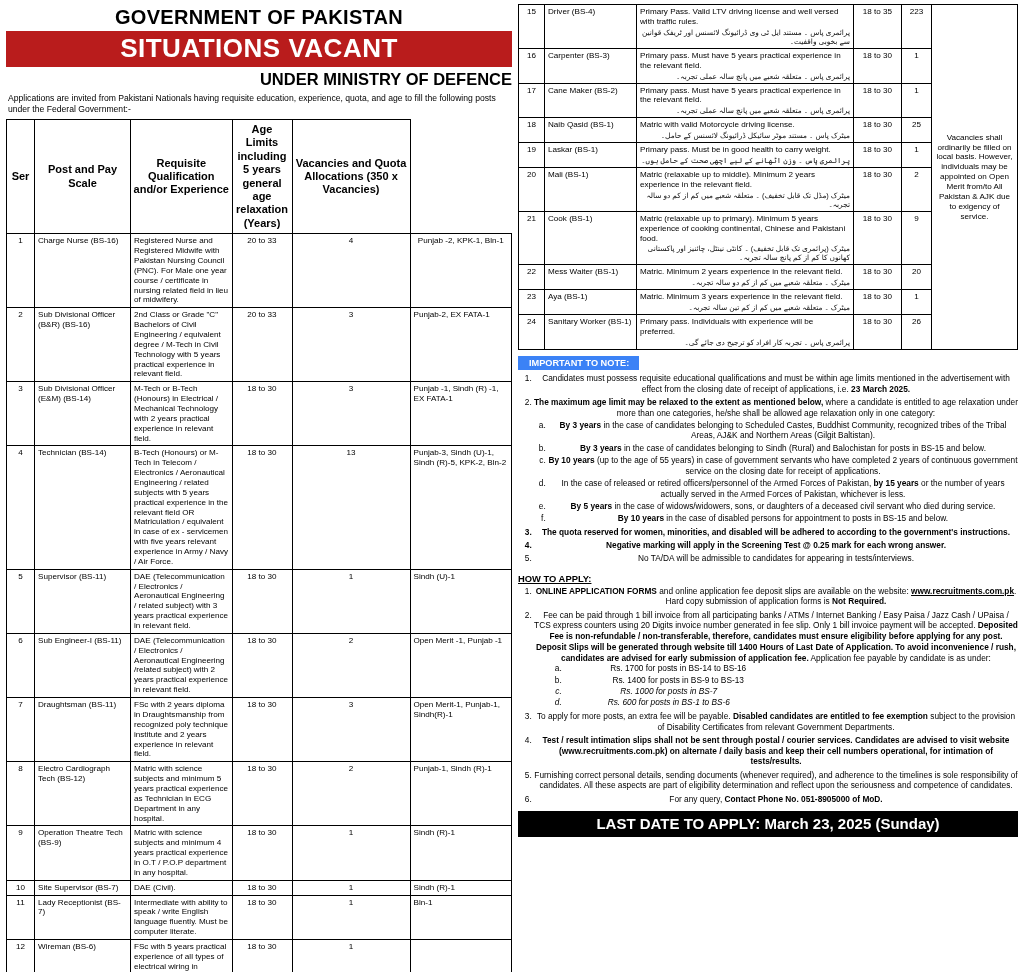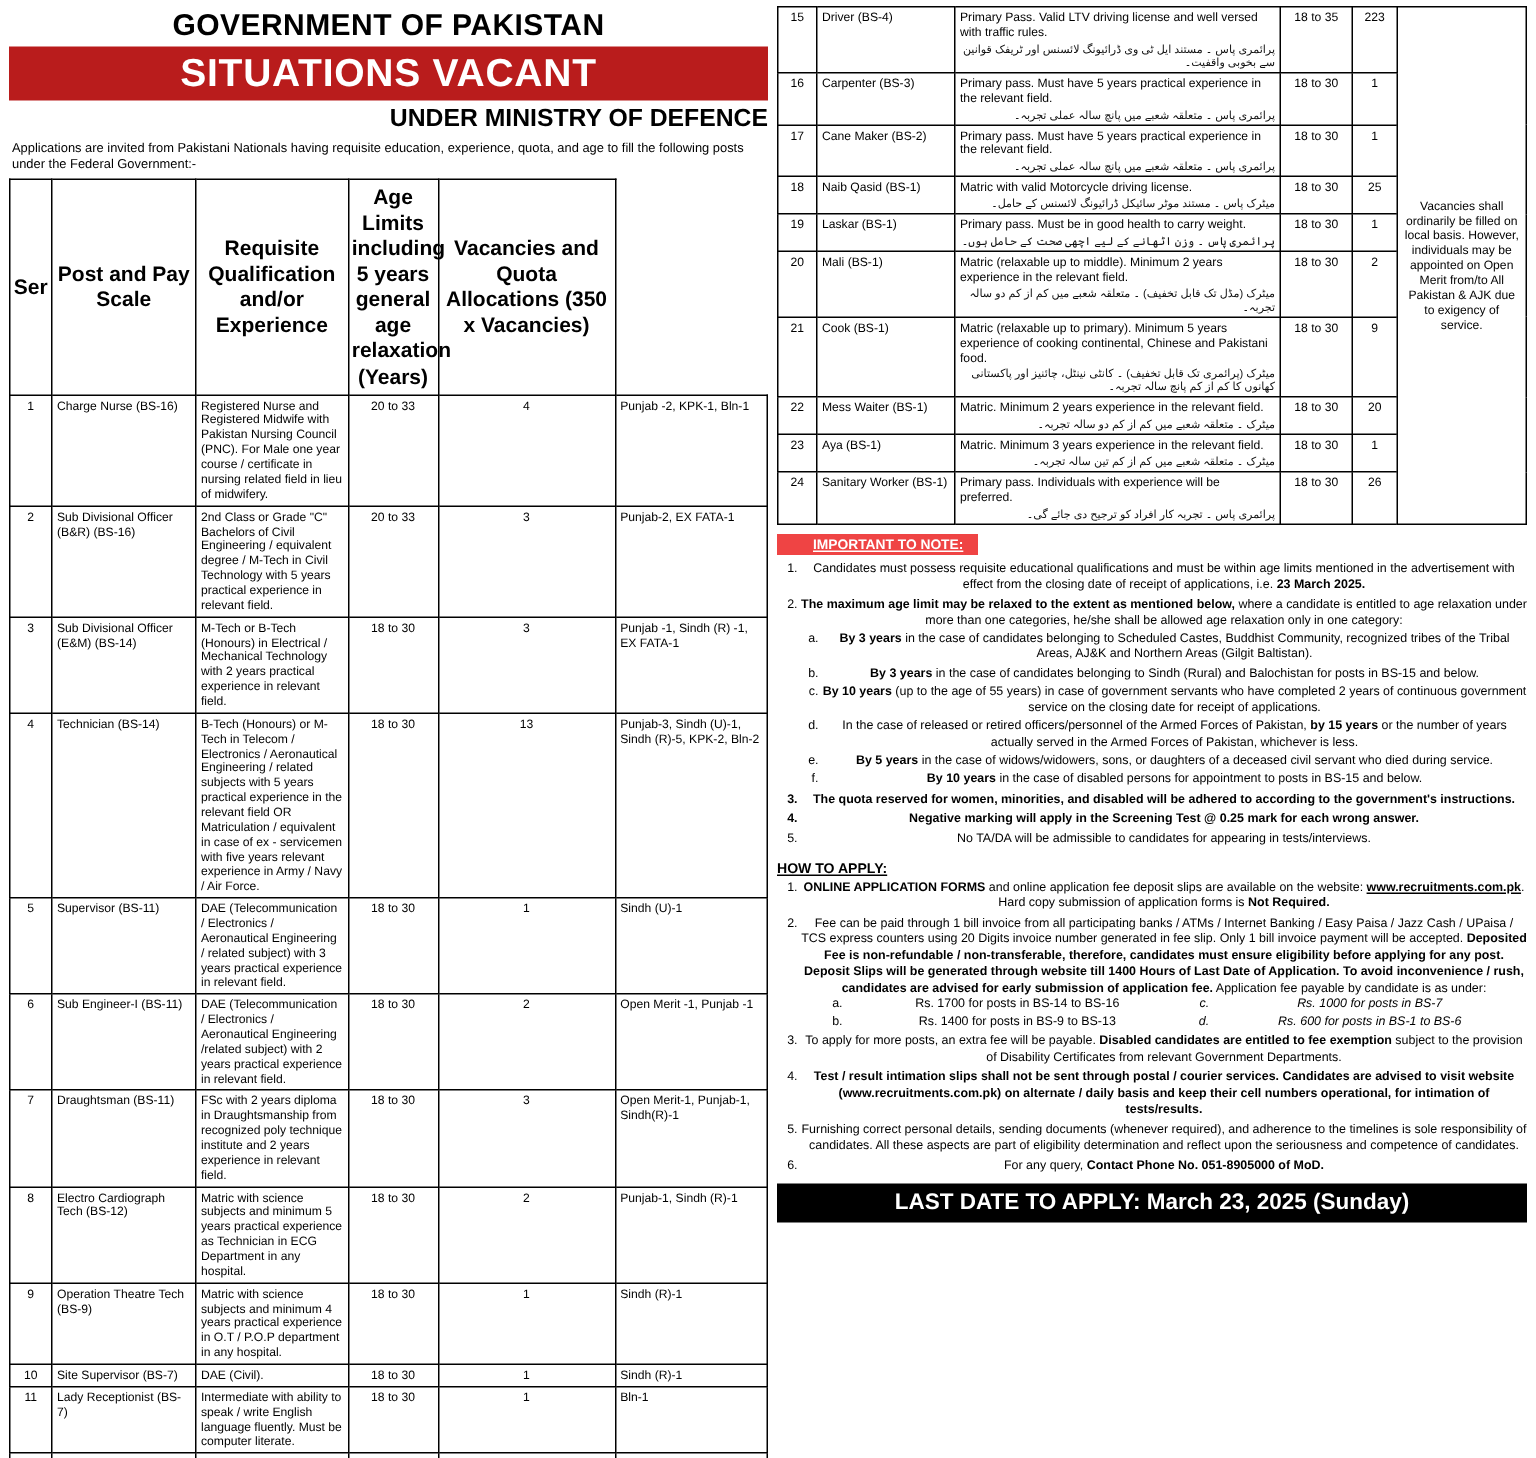"Age Limits including 5 years" table.jobs th { font-size: 14px -> 11px }
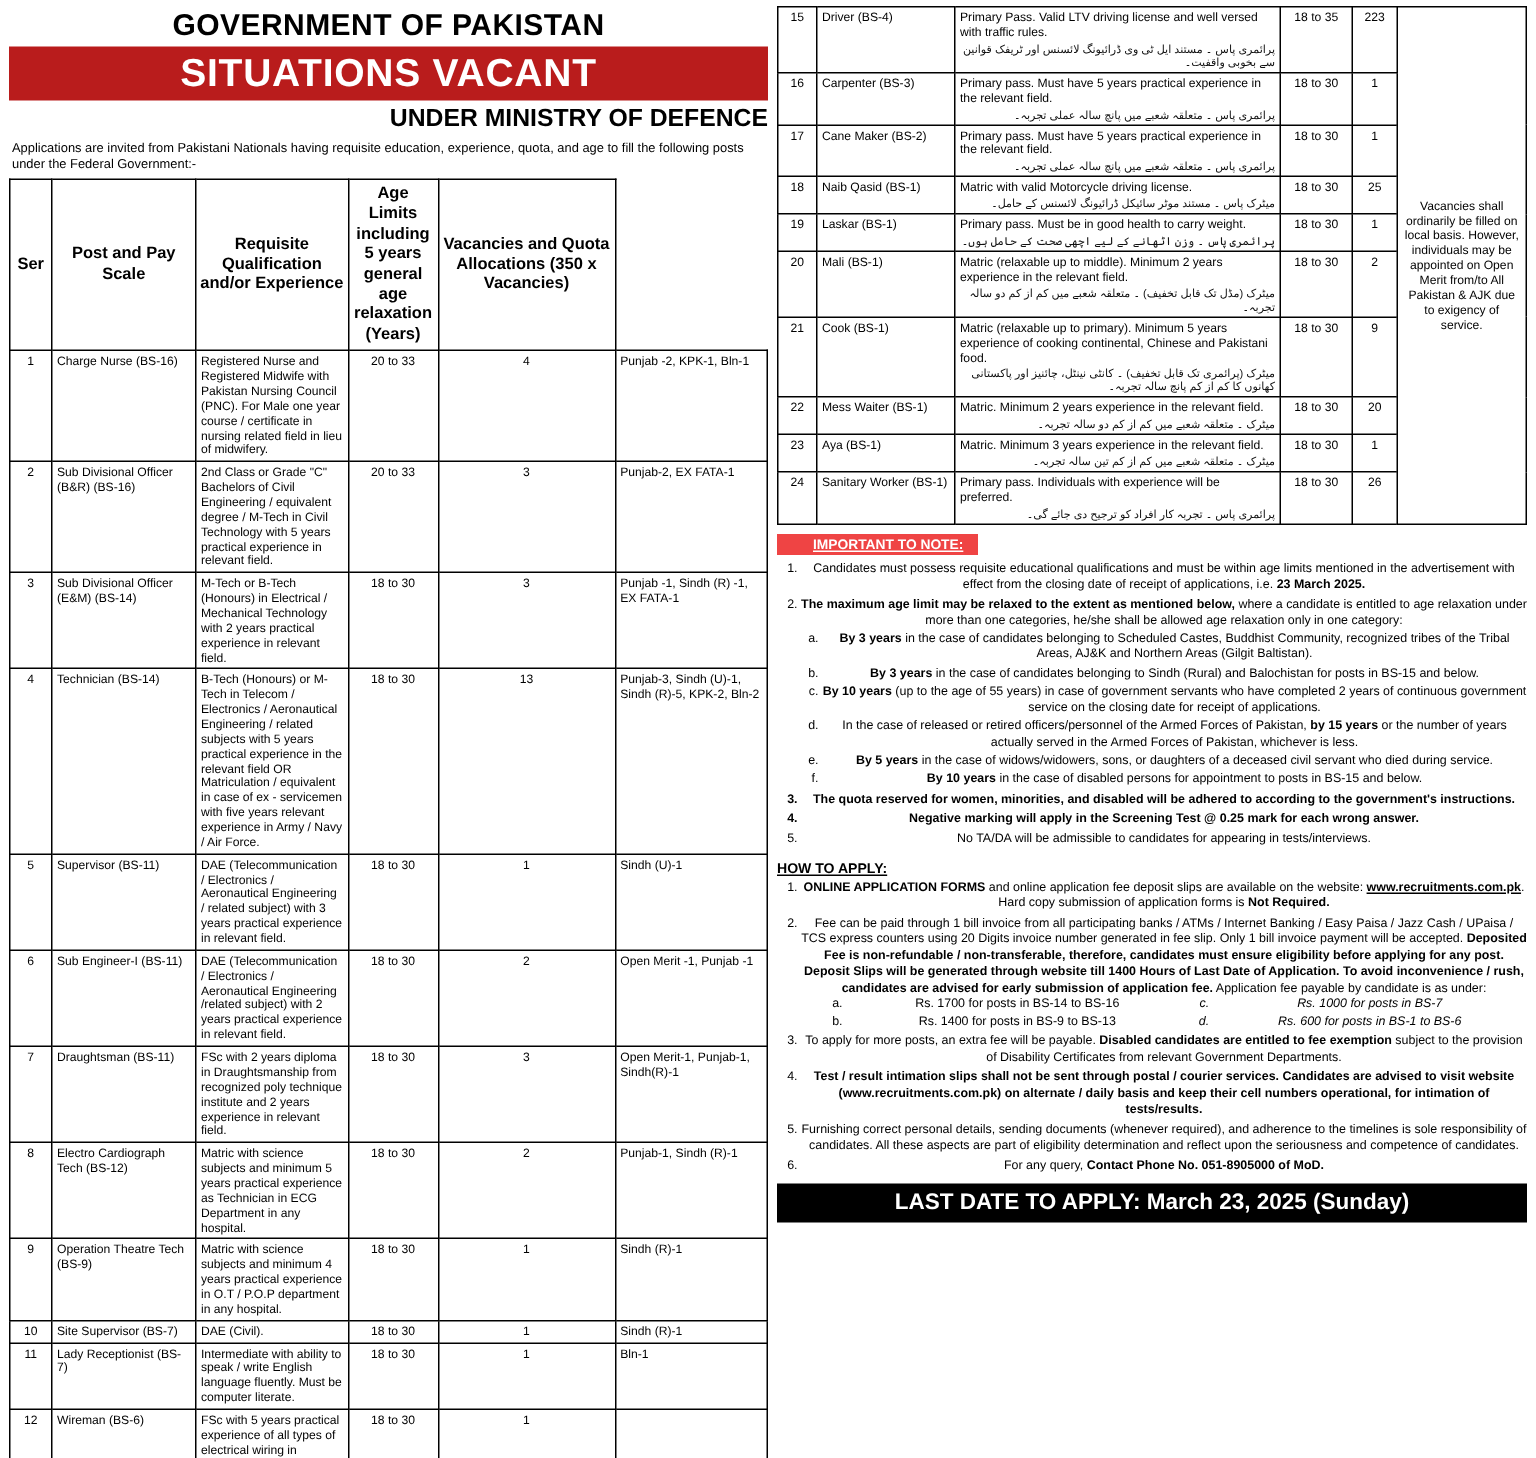"Punjab -2, KPK-1, Bln-1" td.cw-quota { text-align: none -> center }
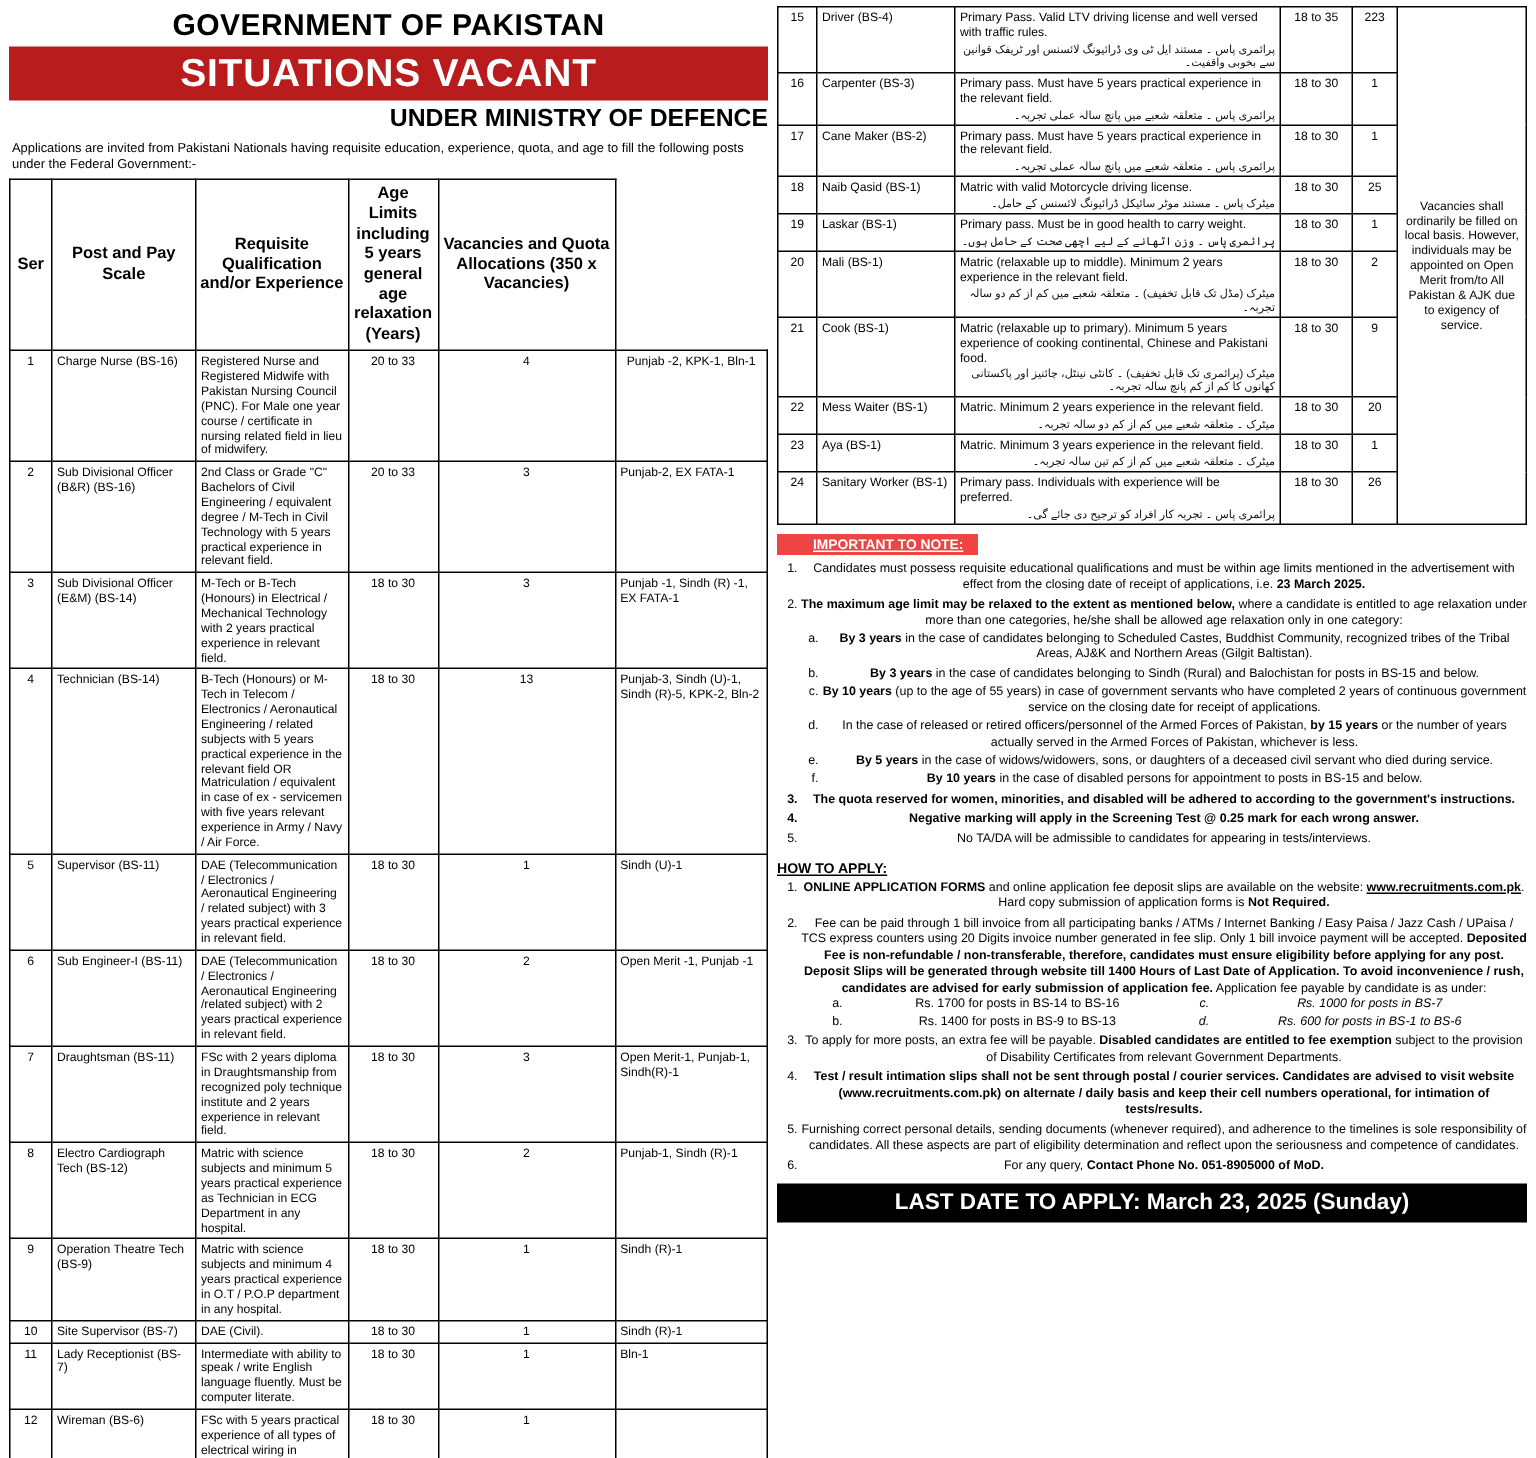"IMPORTANT TO NOTE:" .blackbar { background: #ef4444 -> #3b82f6; padding: 2px 10px 2px 24px -> 2px 10px 2px 11px; text-decoration: underline -> none }
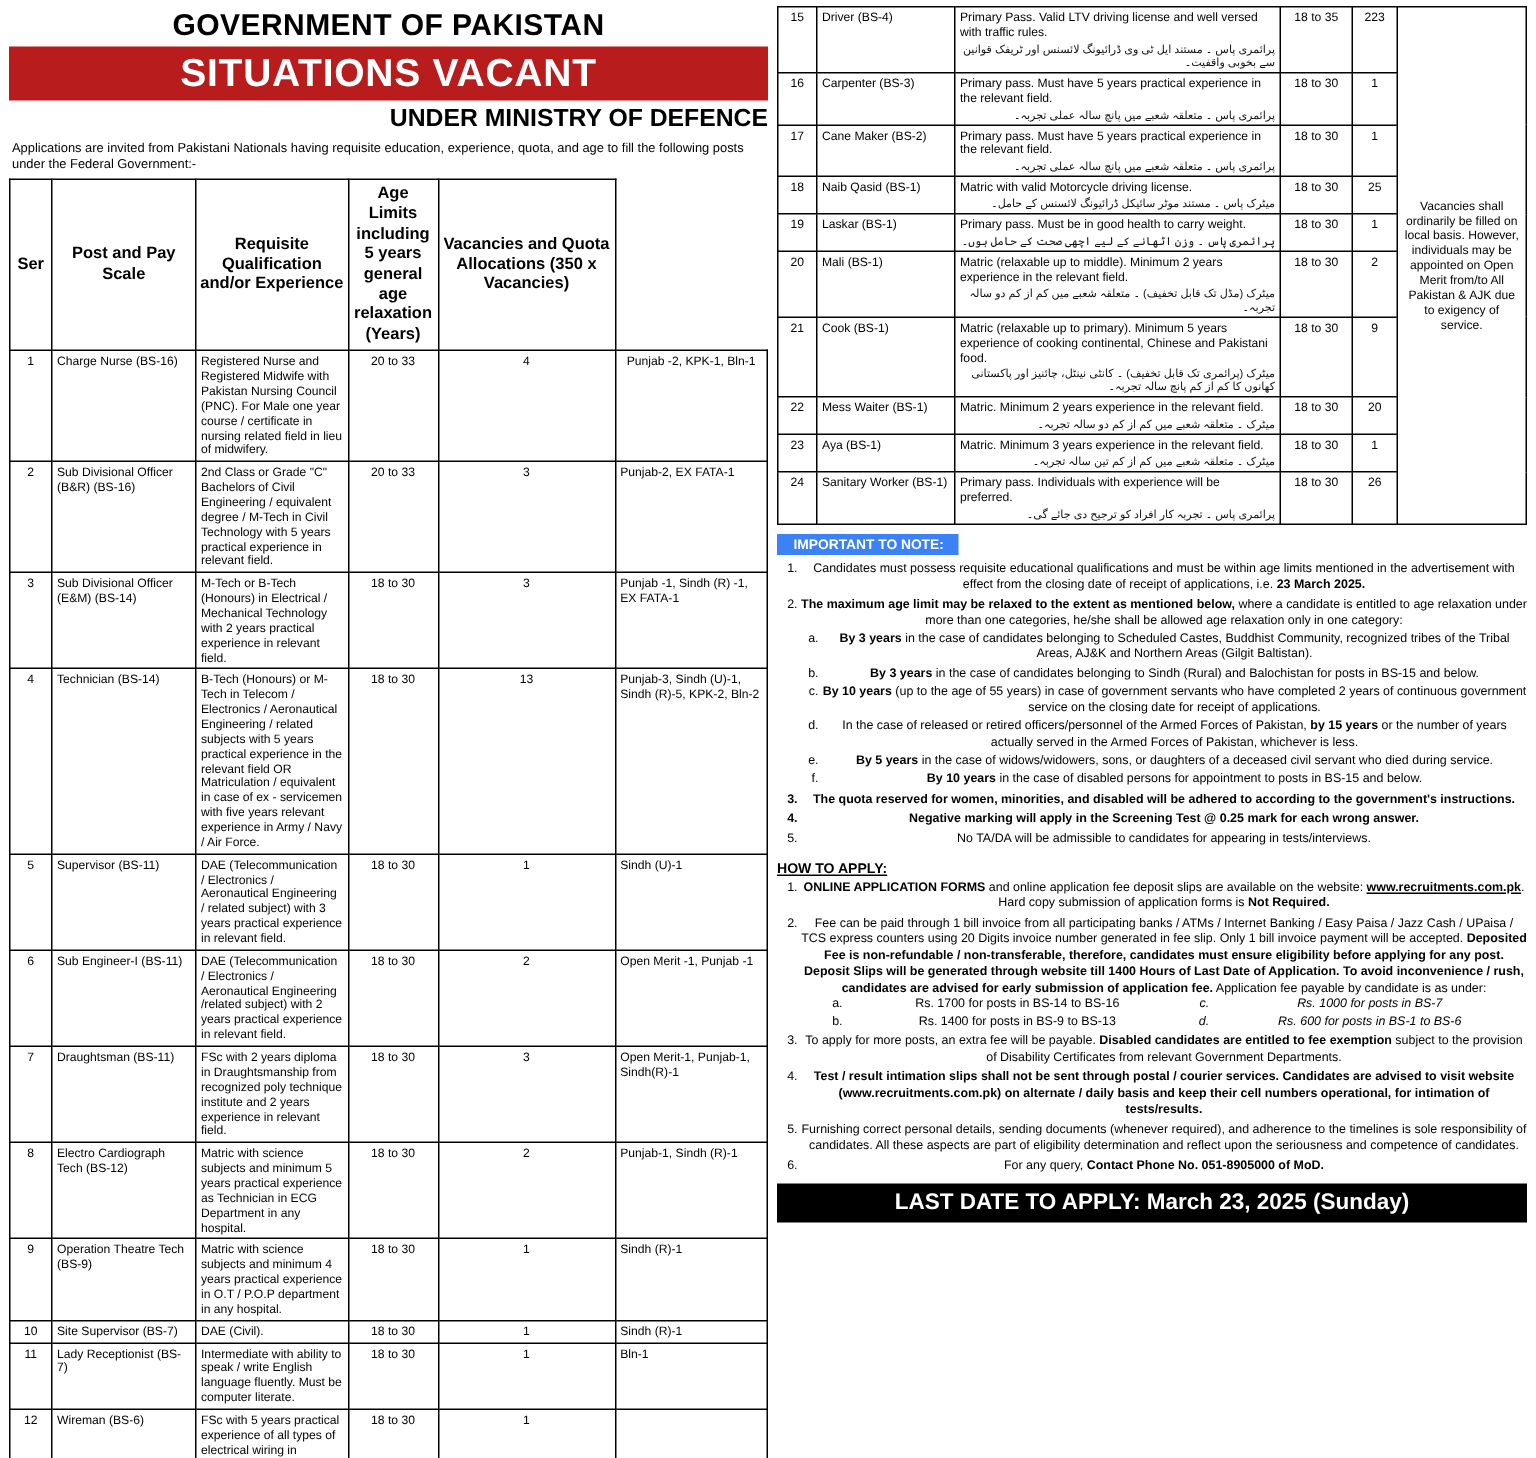"Rs. 1700 for posts in" .fee-list { flex-direction: none -> column }
